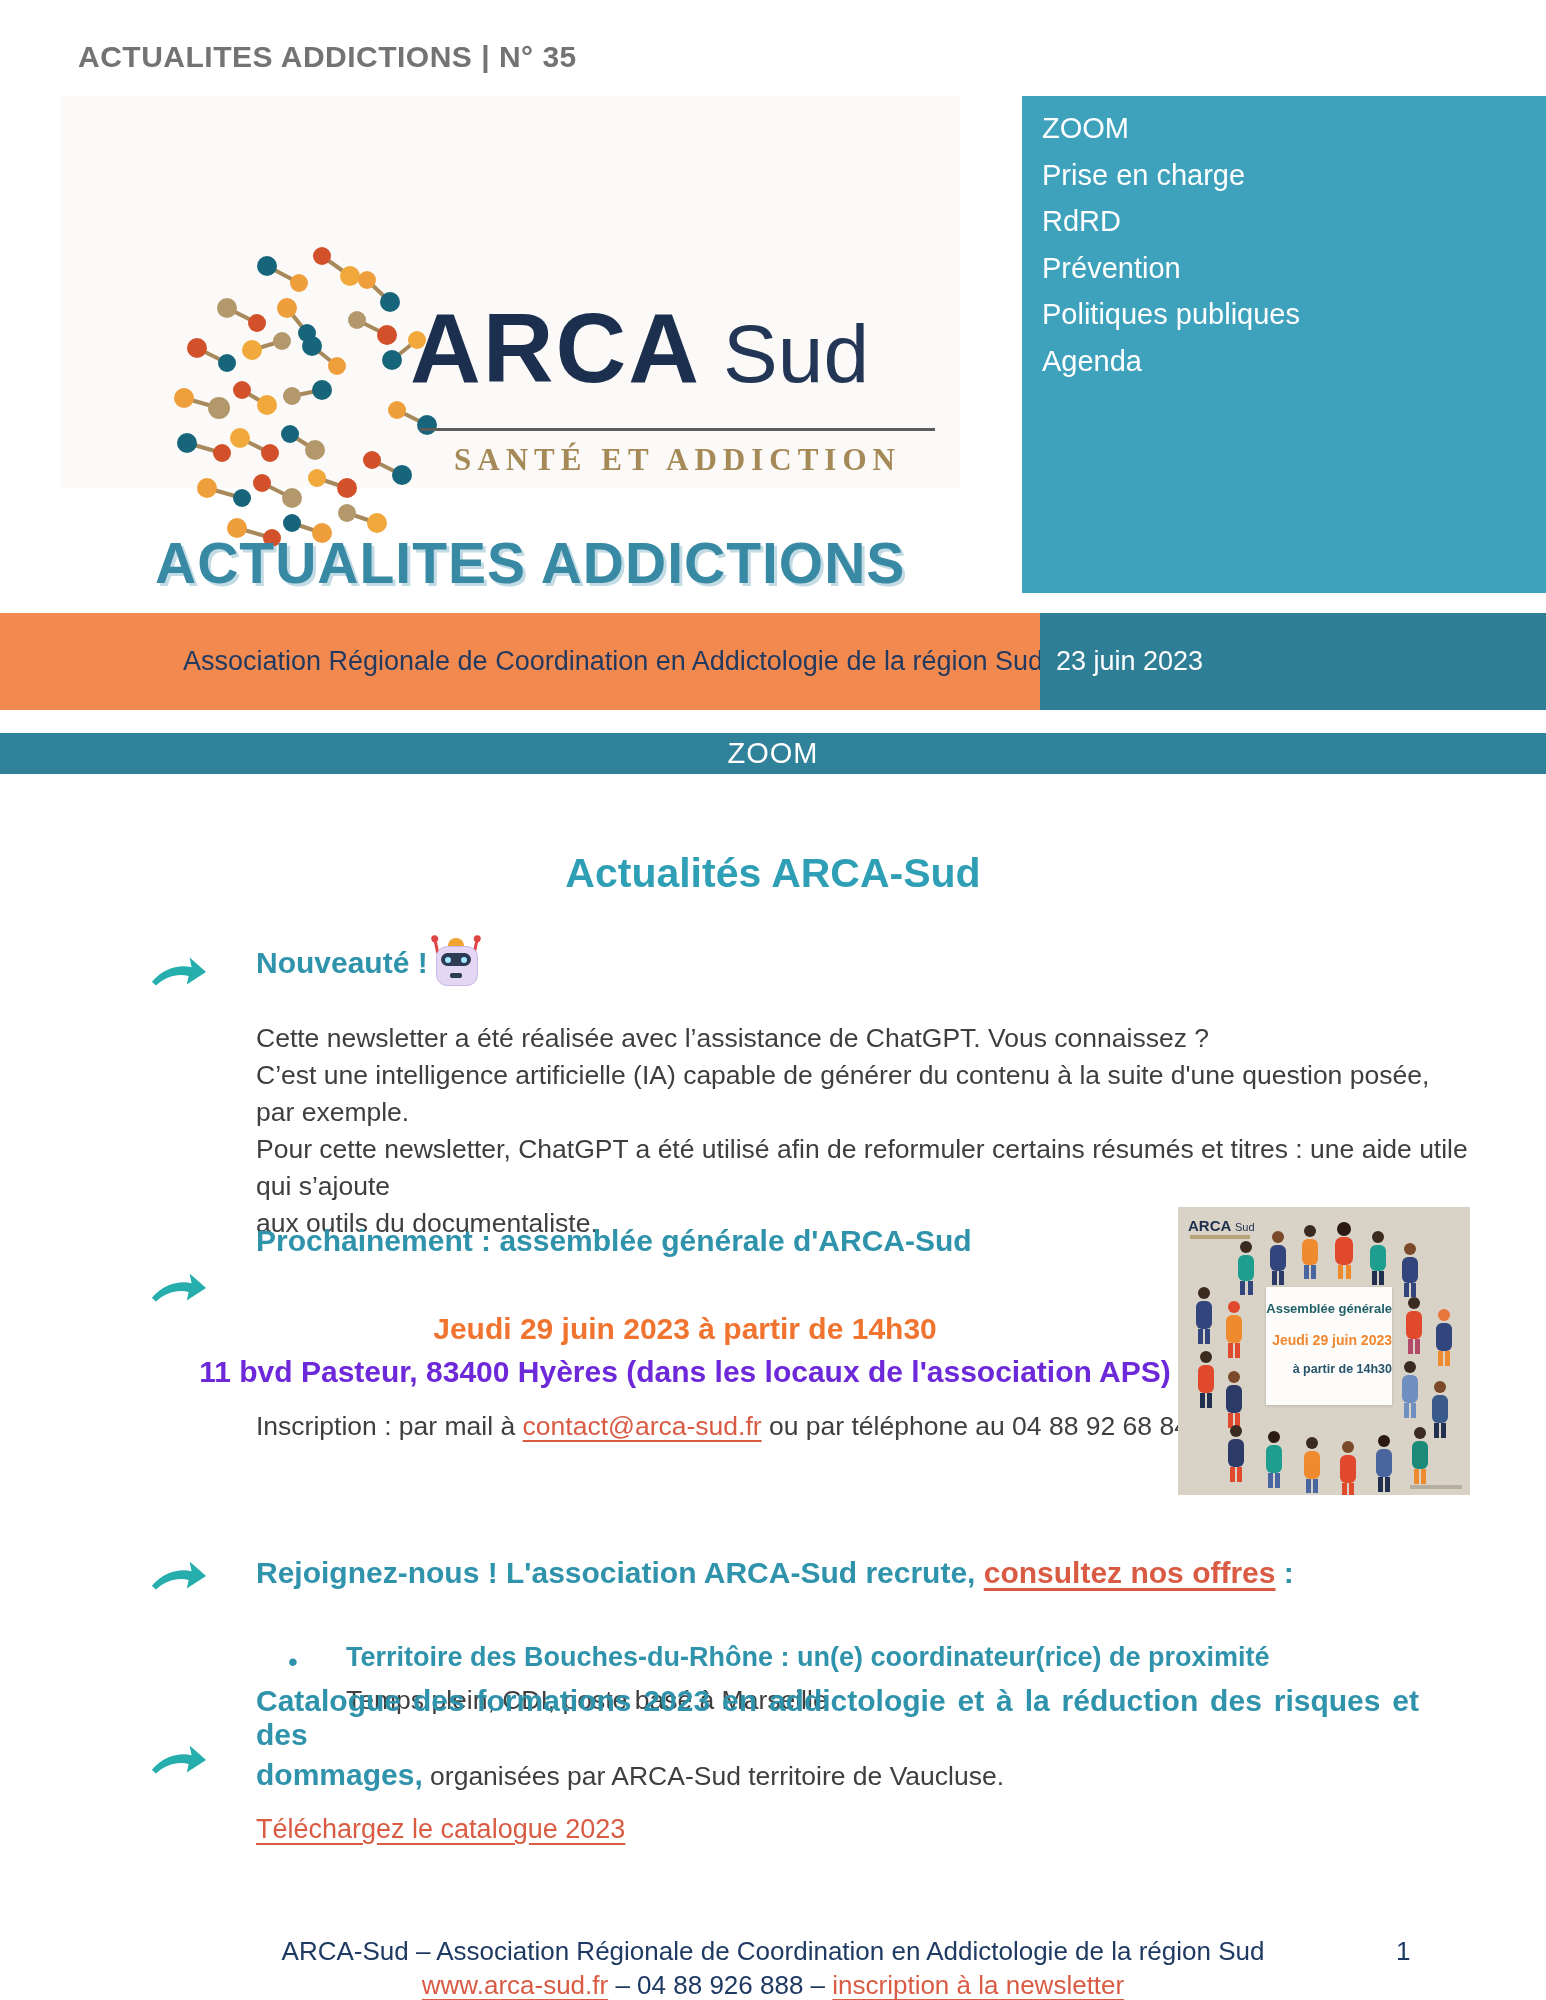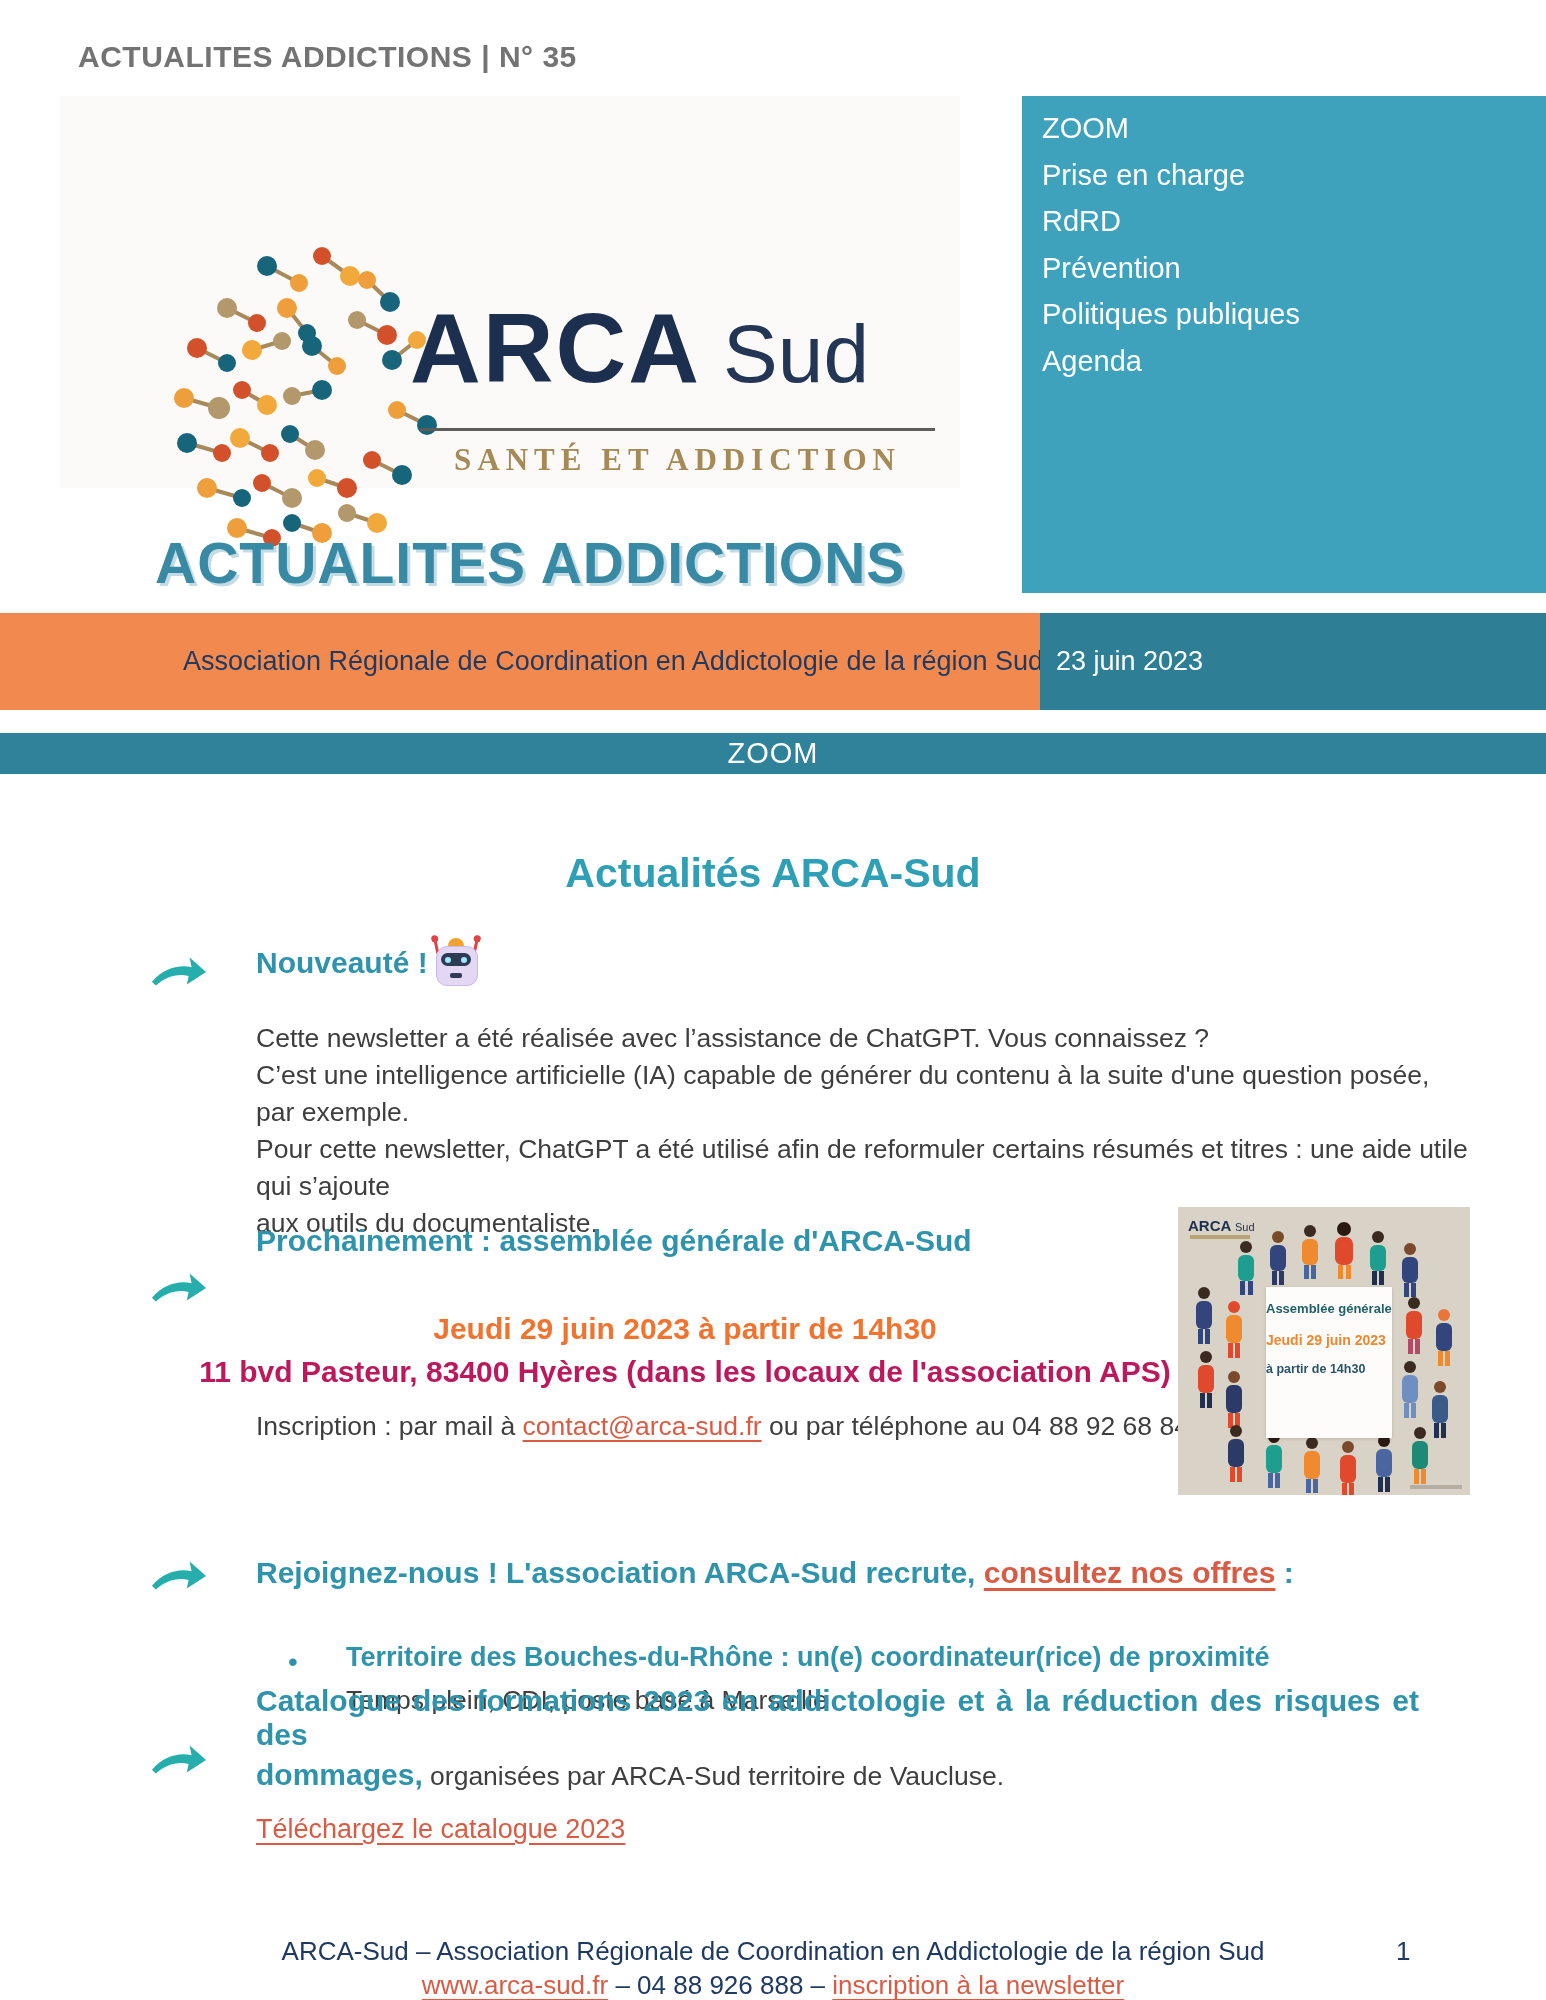"Assemblée générale" .illu-card { height: 151px -> 118px; text-align: left -> right }
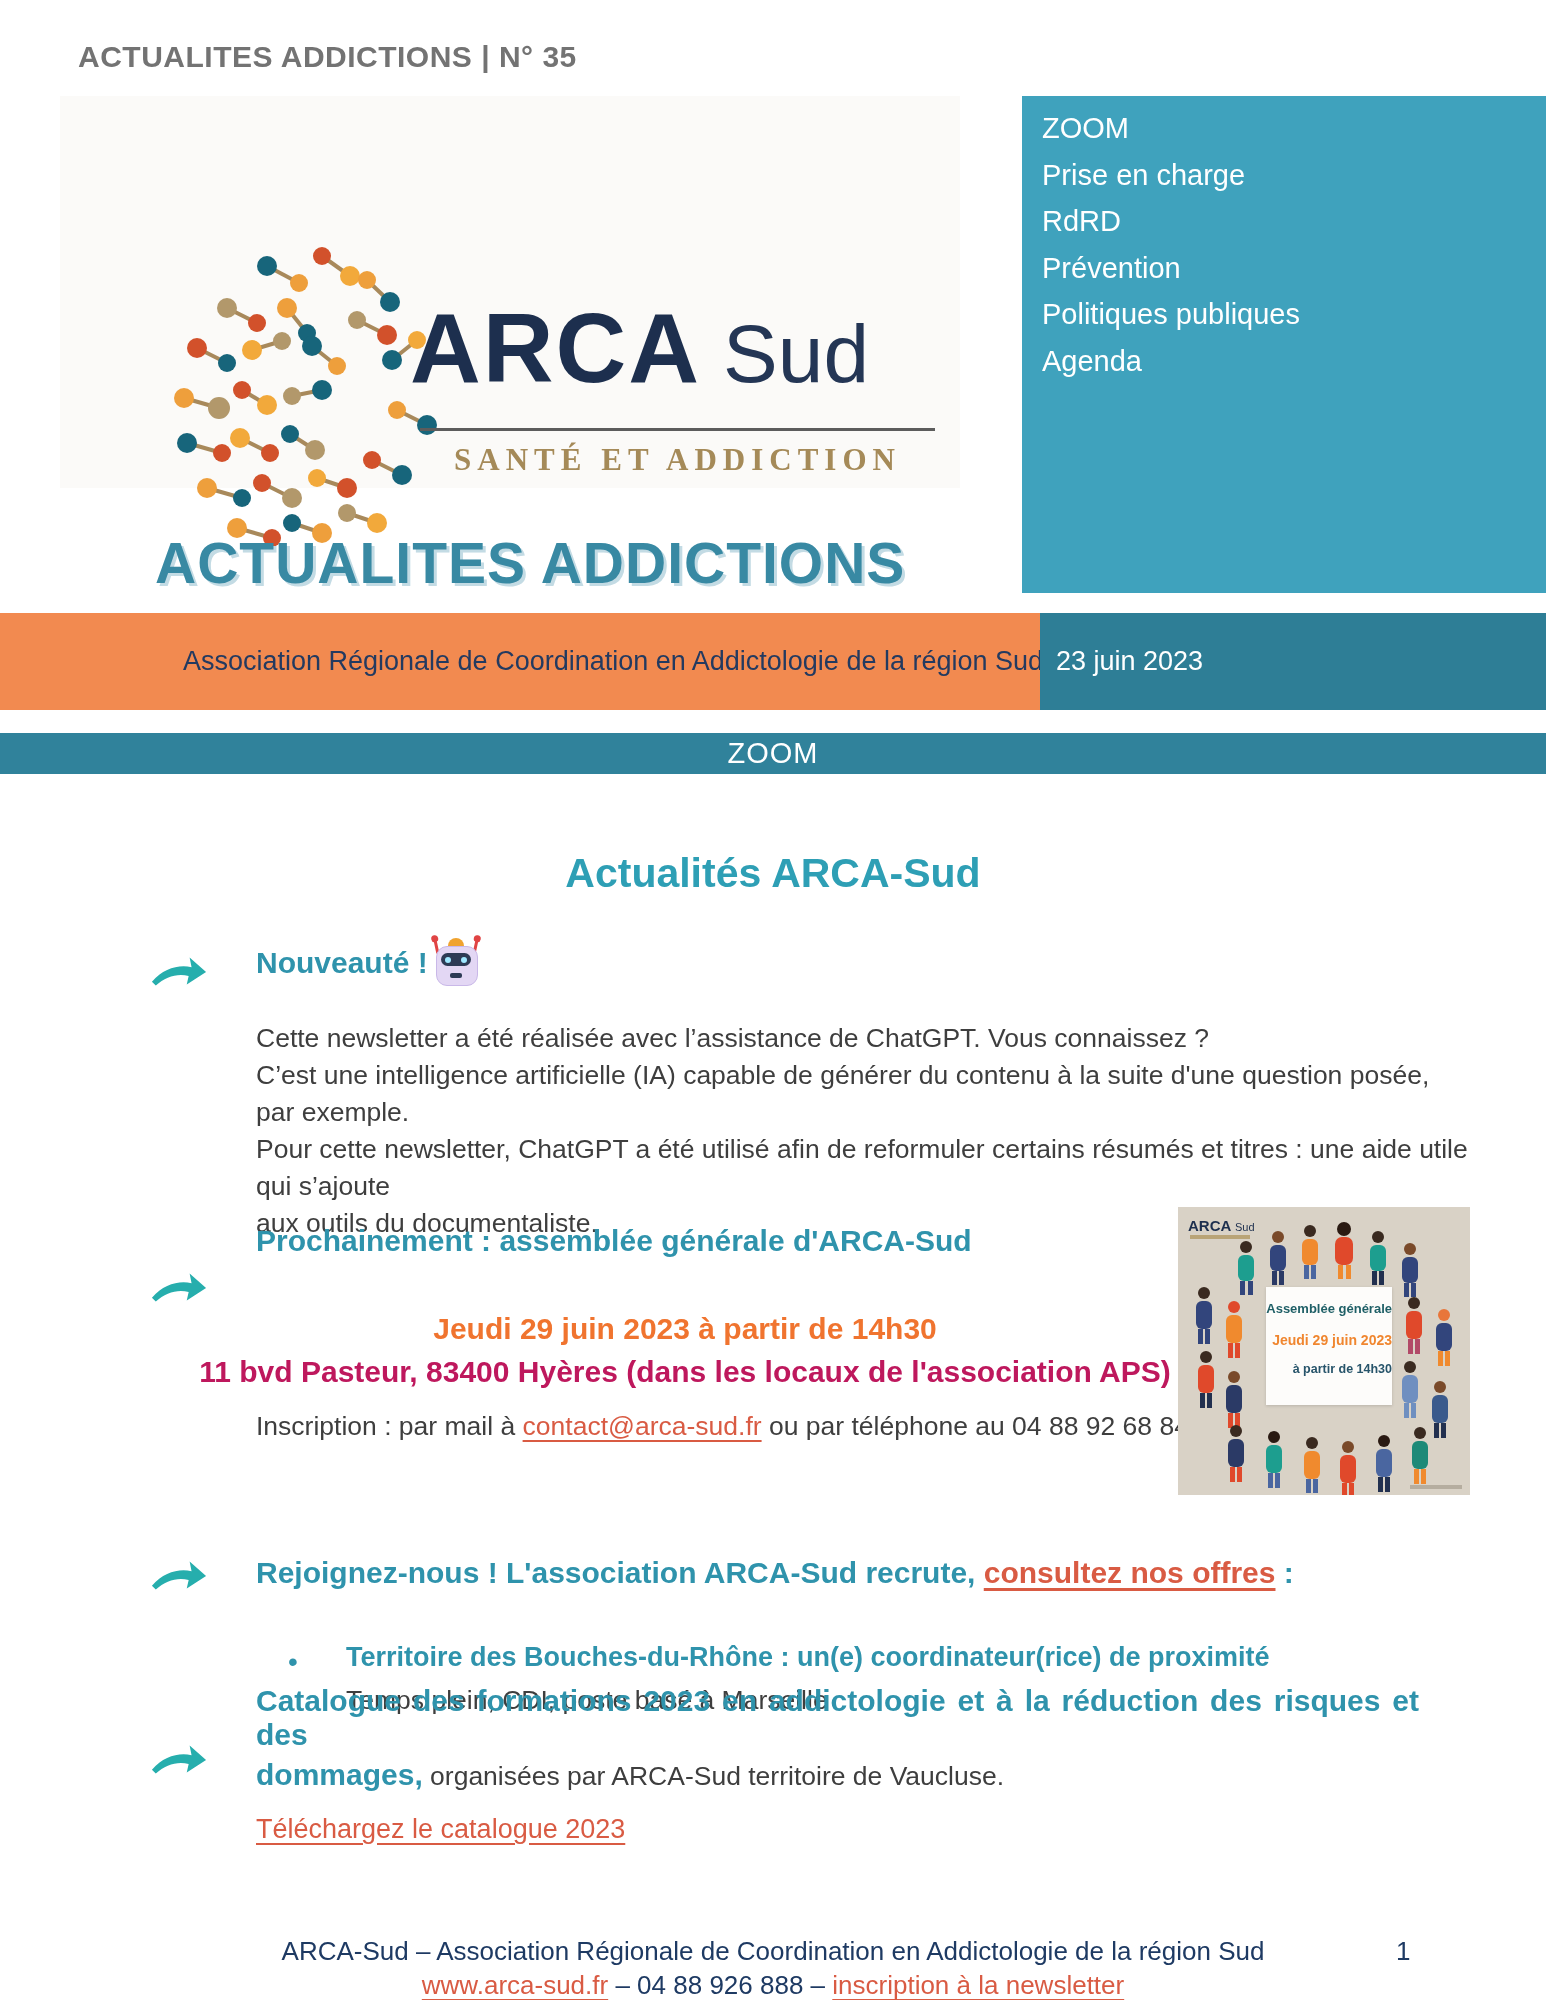"11 bvd Pasteur, 83400 Hyères" .event2 { color: #be185d -> #6d28d9 }
